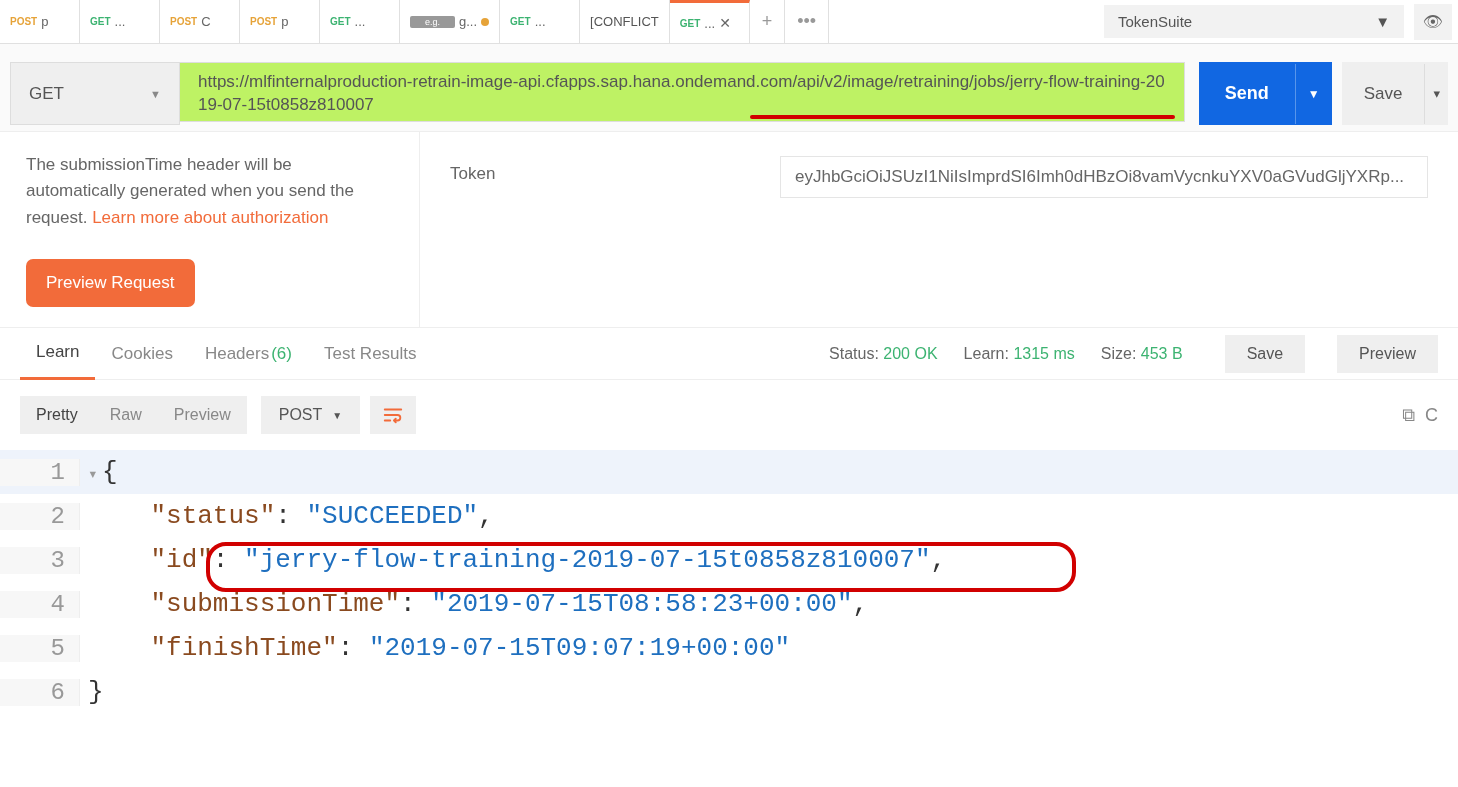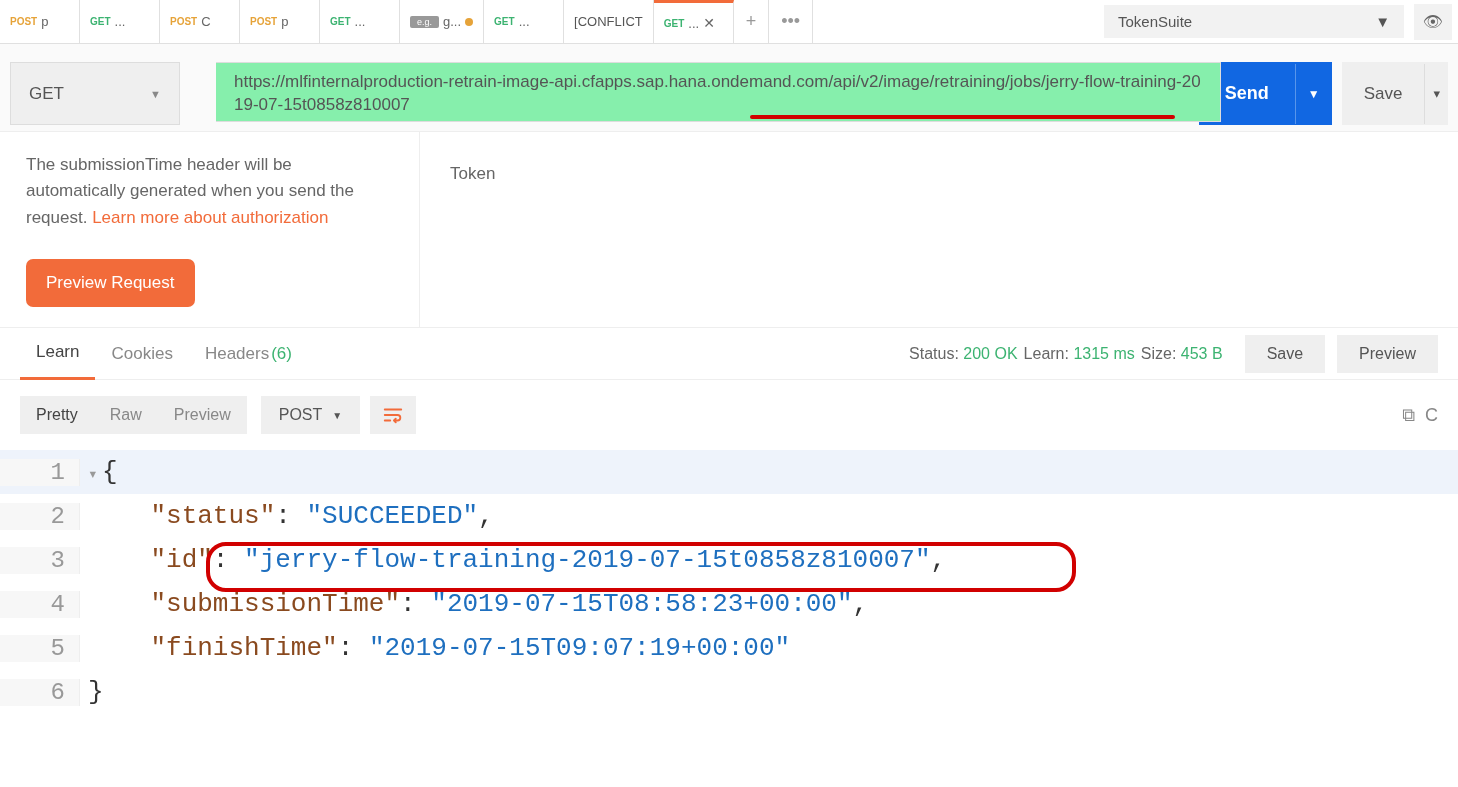"e.g." .tab.eg .eg-badge { padding: 1px 7px -> 1px 15px }
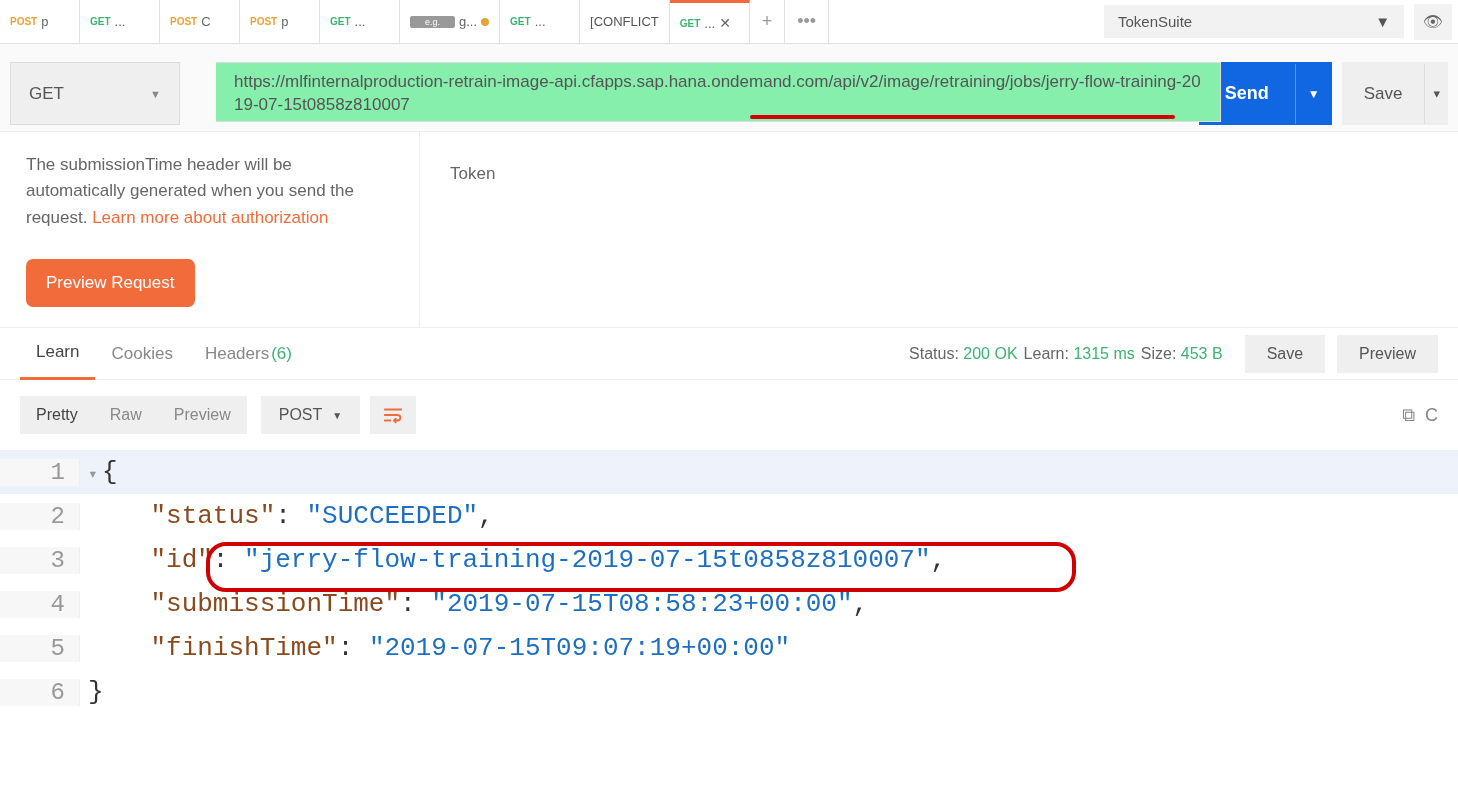"https://mlfinternalproduction-retrain-im" .url-input { background: #86efac -> #bef264; margin-left: 36px -> none }
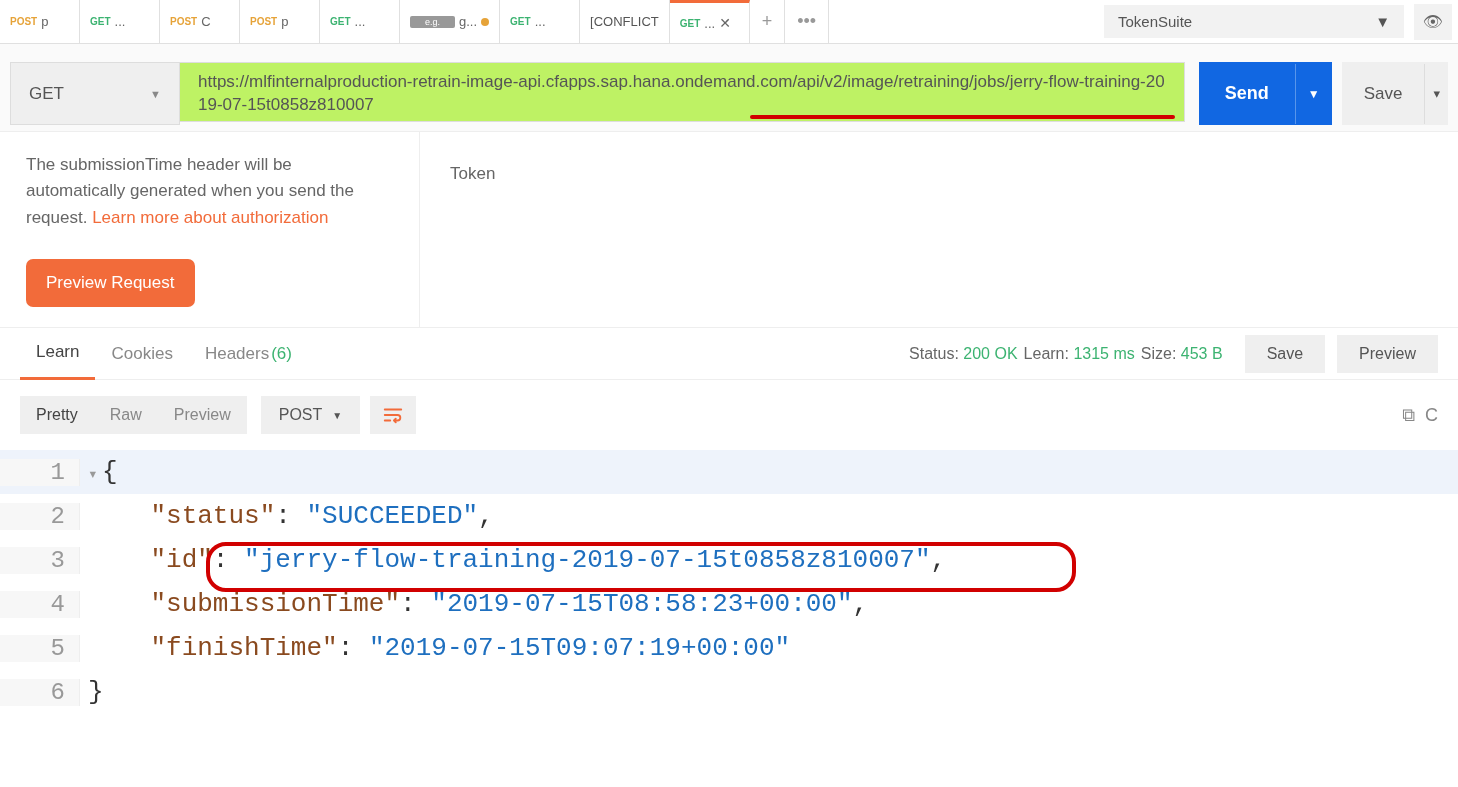"eyJhbGciOiJSUzI1NiIsImprdSI6Imh0dHBzOi8v" div.tokenval { html: none -> <div>eyJhbGciOiJSUzI1NiIsImprdSI6Imh0dHBzOi8vamVycnkuYXV0aGVudGljYXRp...</div> }
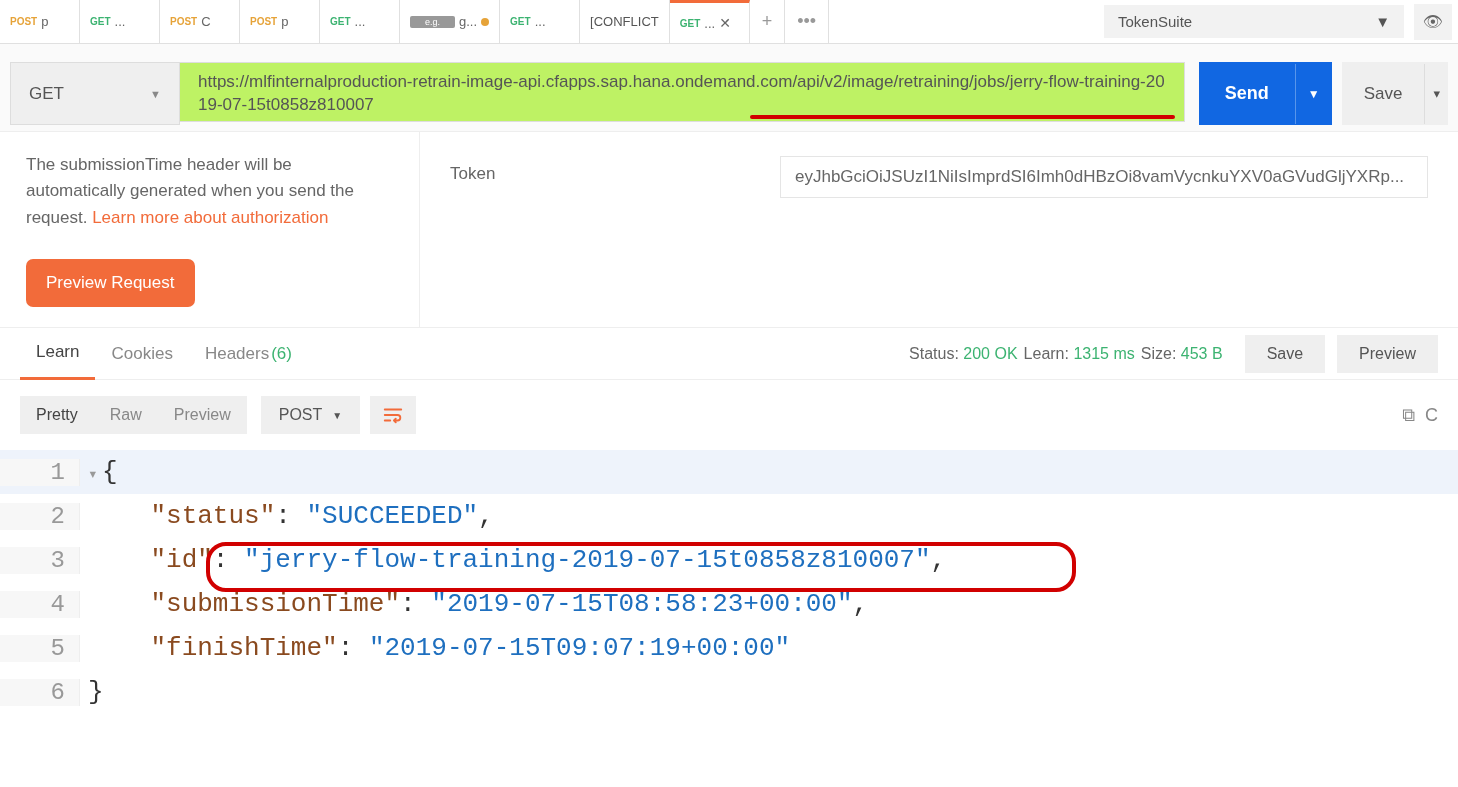"Test Results" div.resptab { html: none -> <div>Test Results</div> }
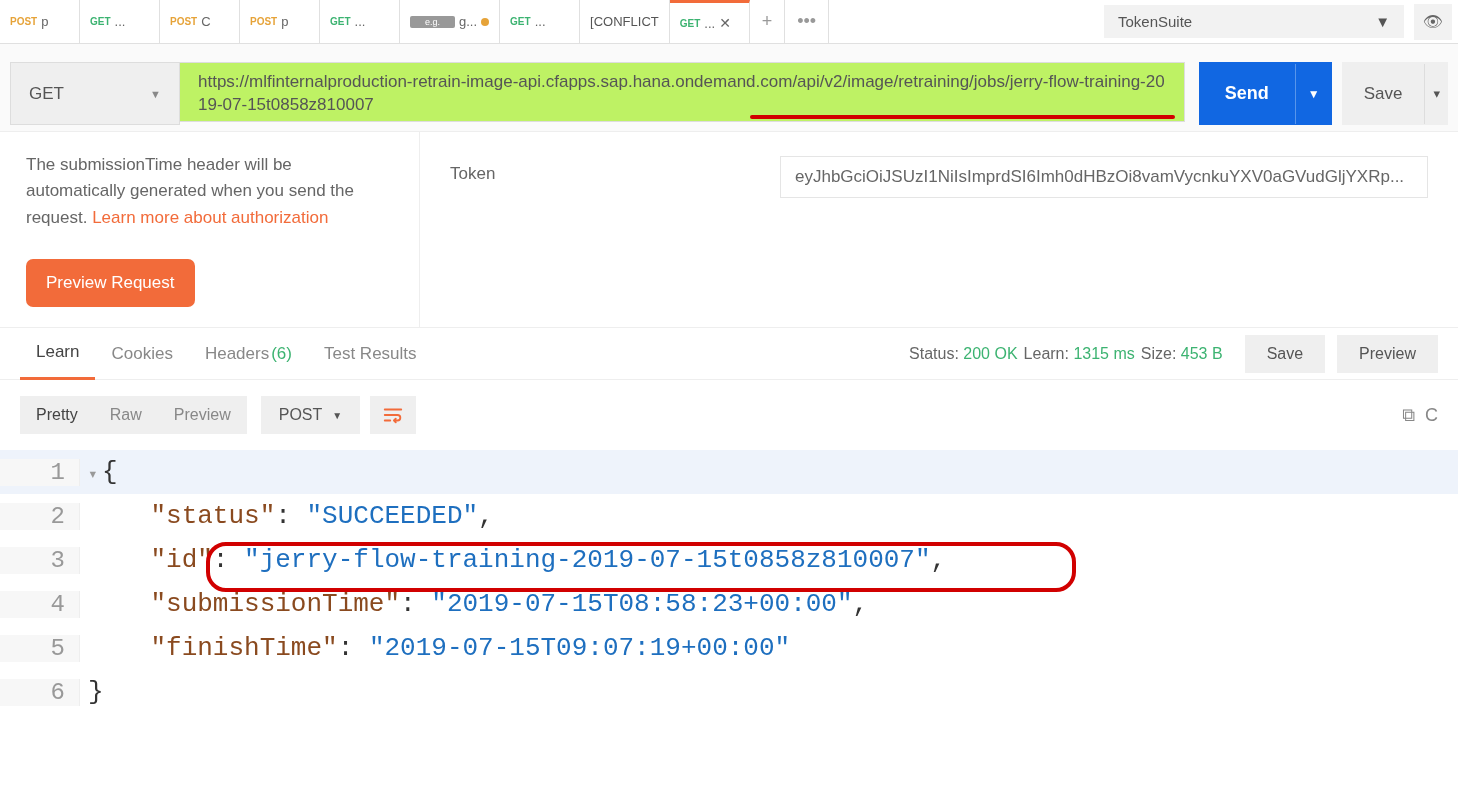"Status: 200 OK" .status { gap: 6px -> 26px }
